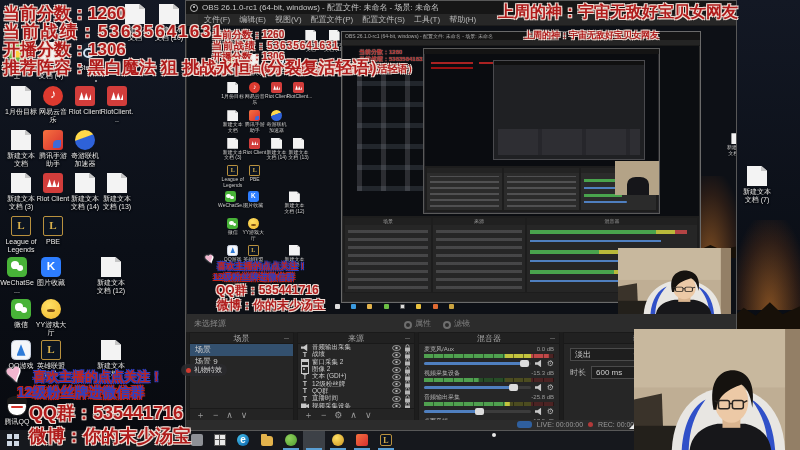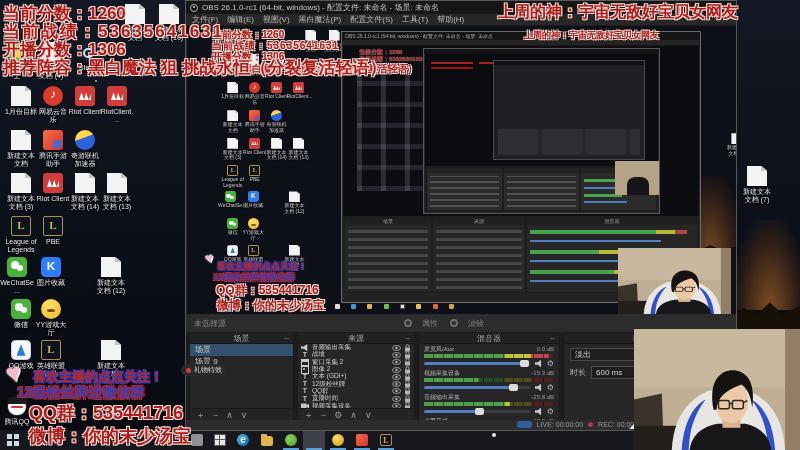"文件(F)" .obs-menu { left: 0 -> 12px }
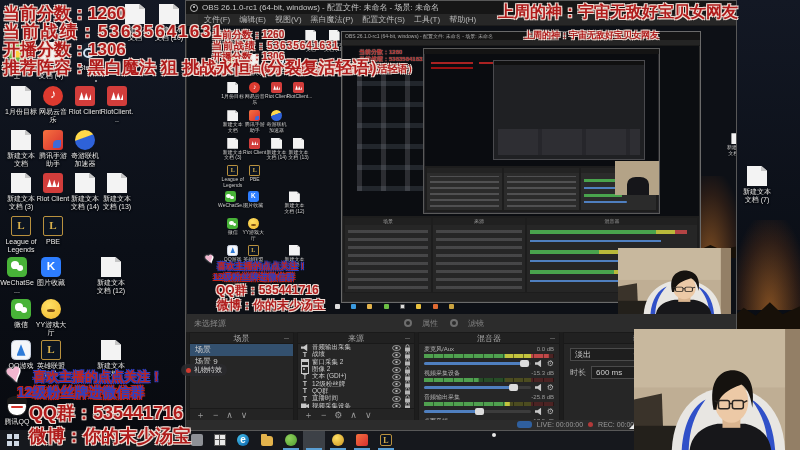"黑白魔法(P)" span.menu-it { text: 黑白魔法 -> 配置文件 }
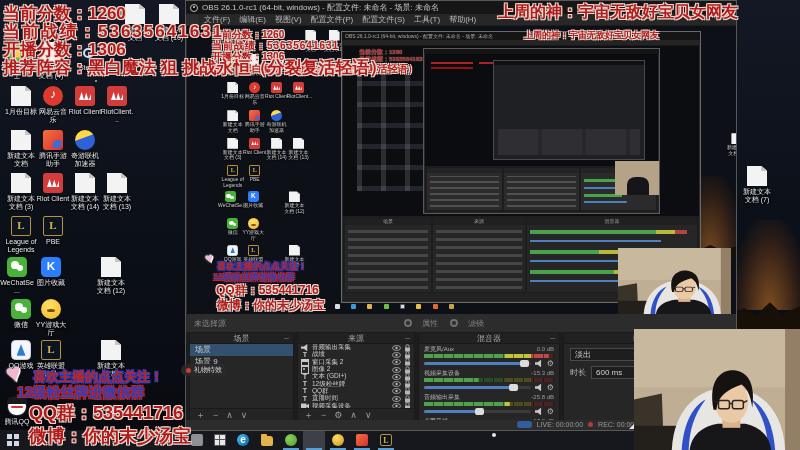"属性" .tool-btn { align-items: center -> flex-end; gap: 10px -> 3px }
